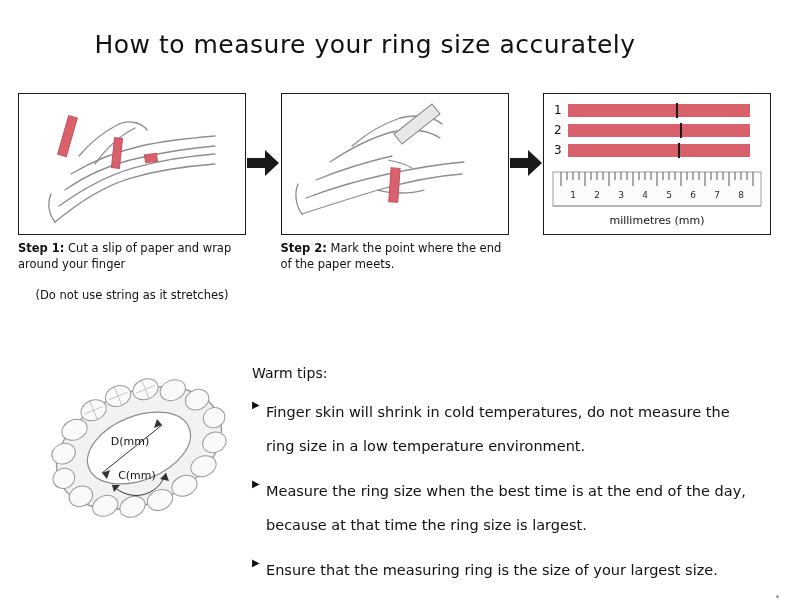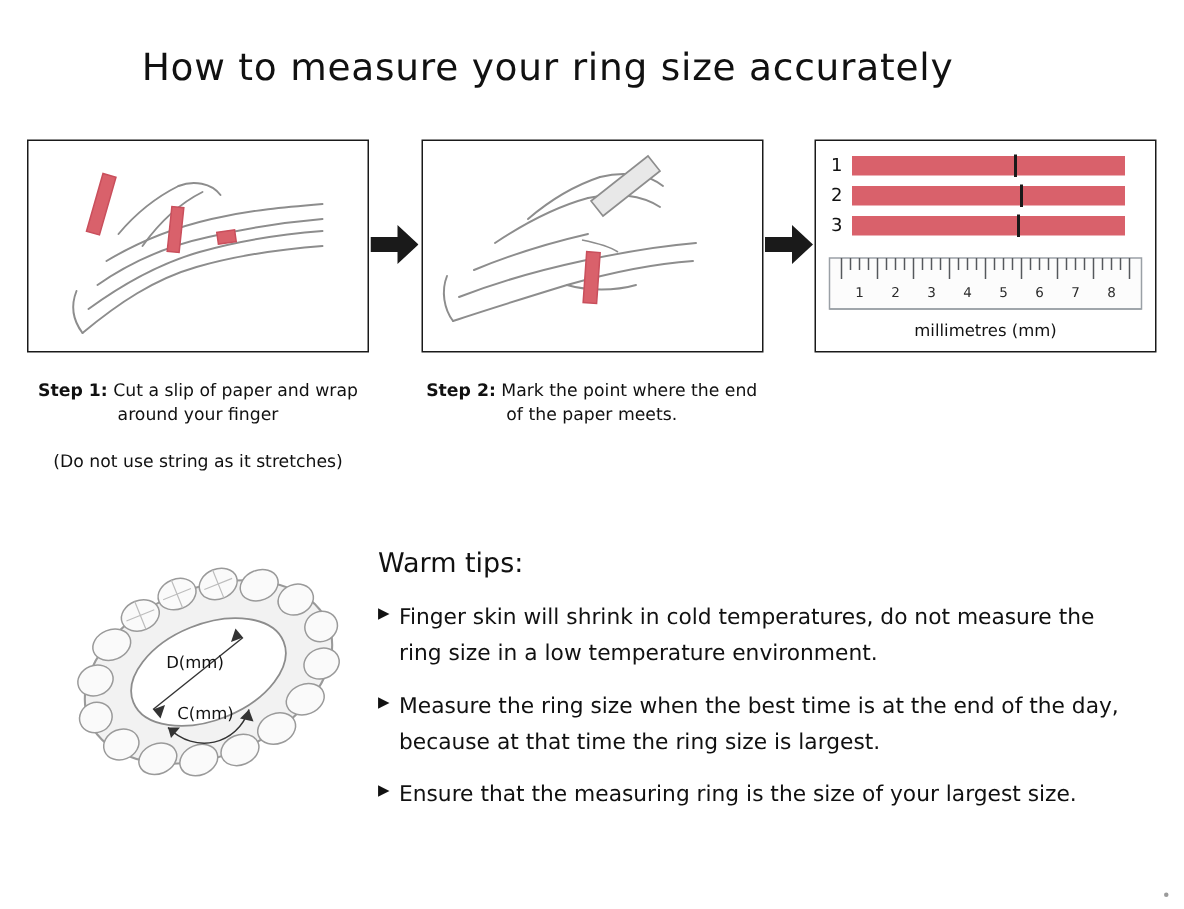"Step 1: Cut a slip" .caption { margin-top: 17px -> 5px; text-align: center -> left }
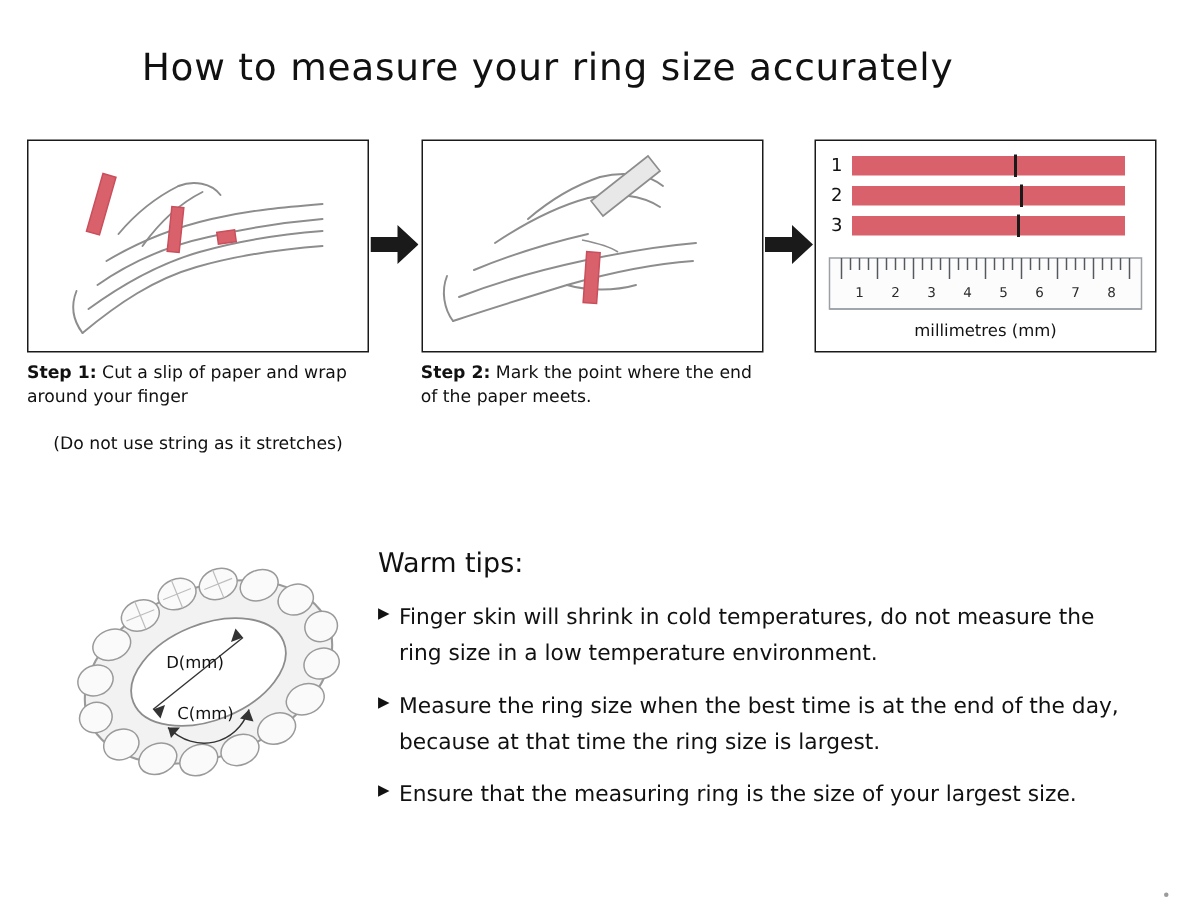"Warm tips:" .tips-title { font-size: 18px -> 14px }
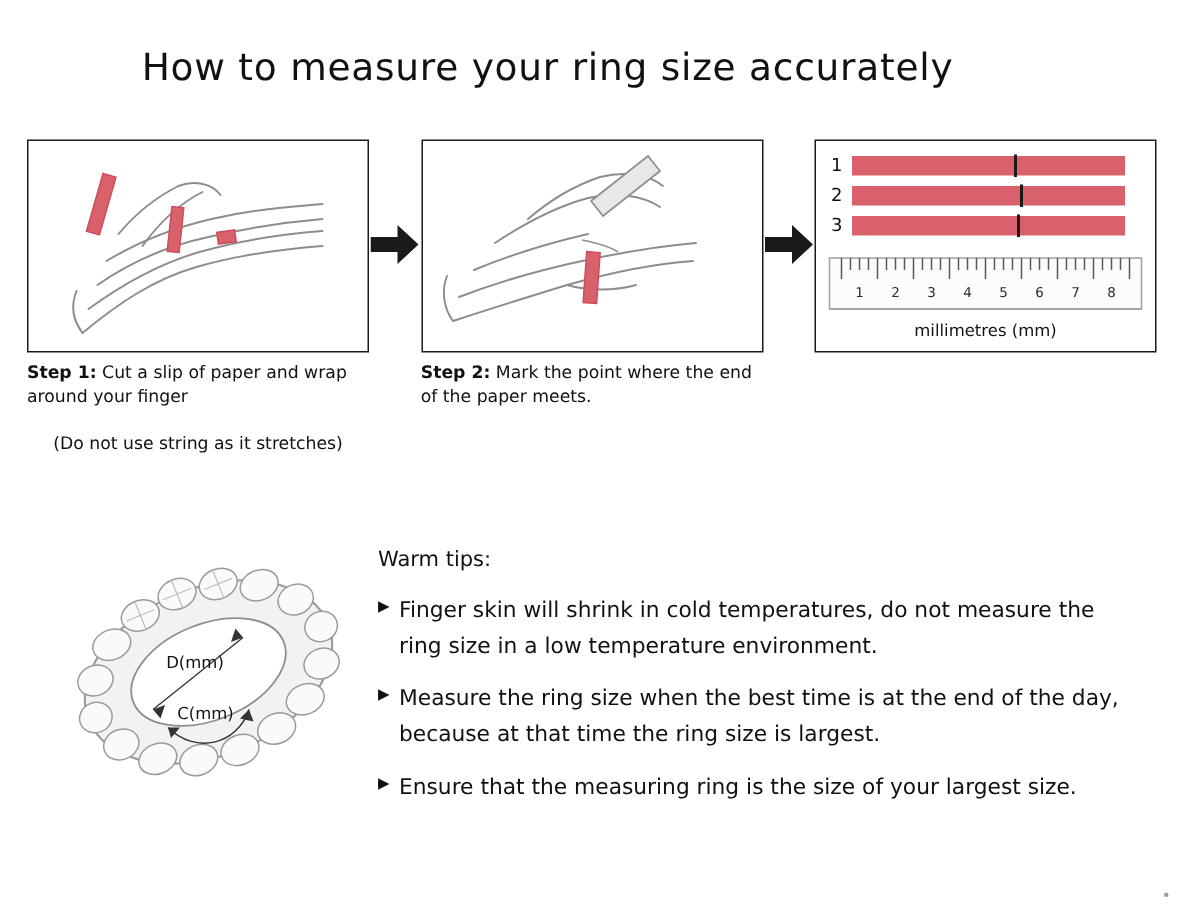"Finger skin will shrink in" .tip-text { line-height: 24px -> 34px }
